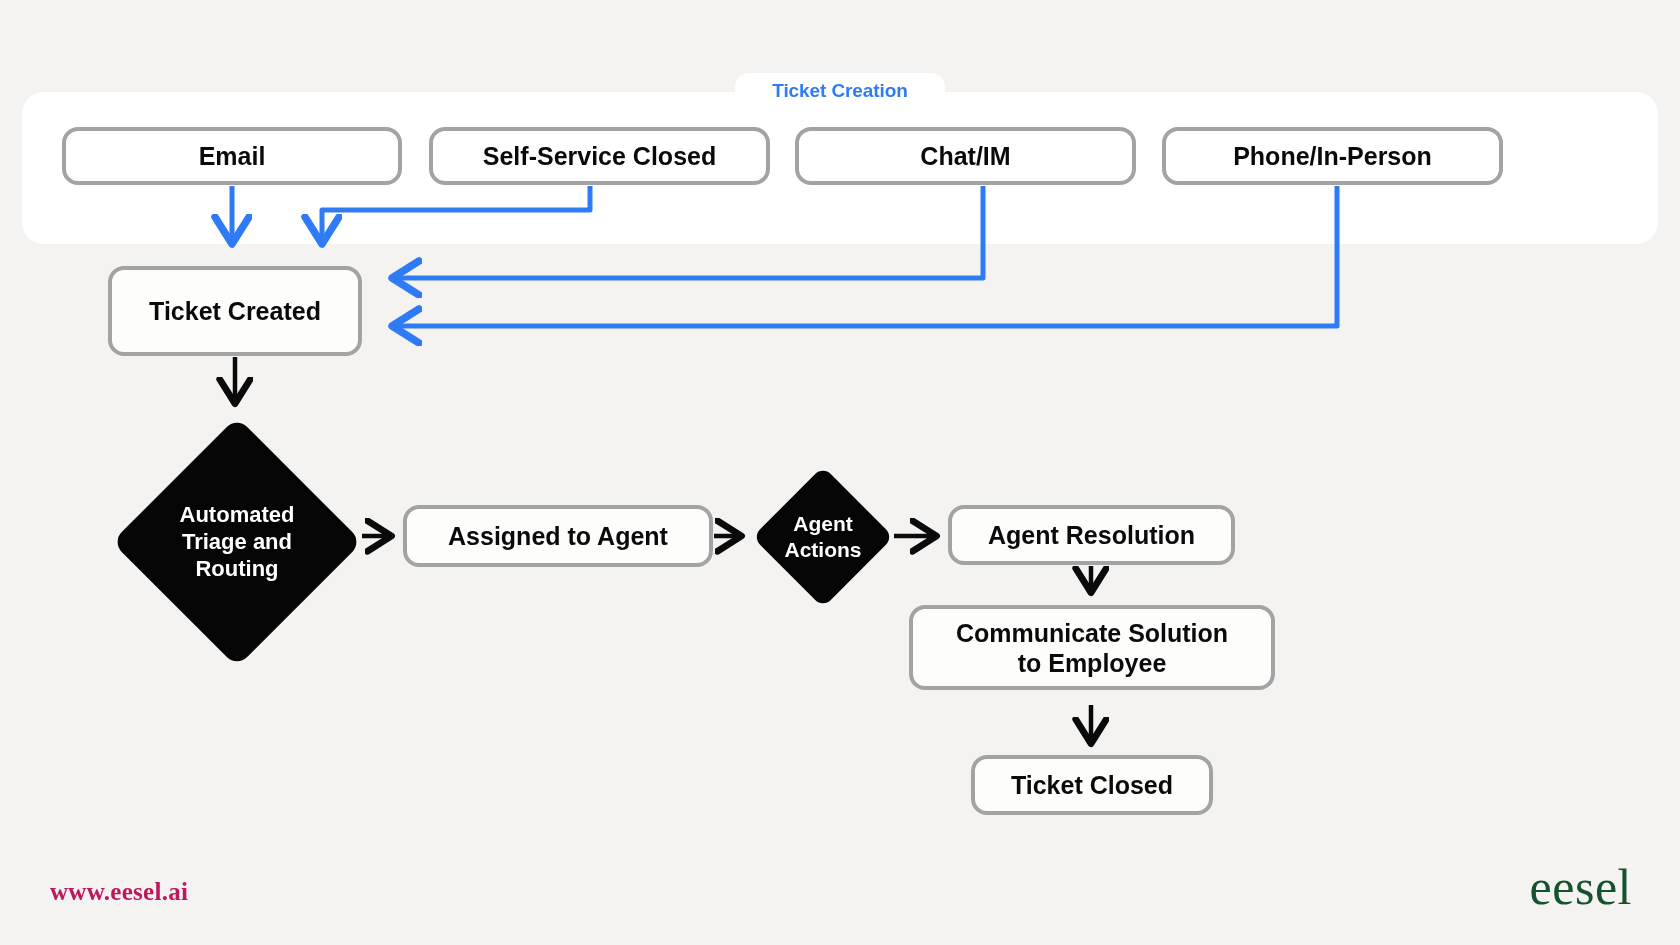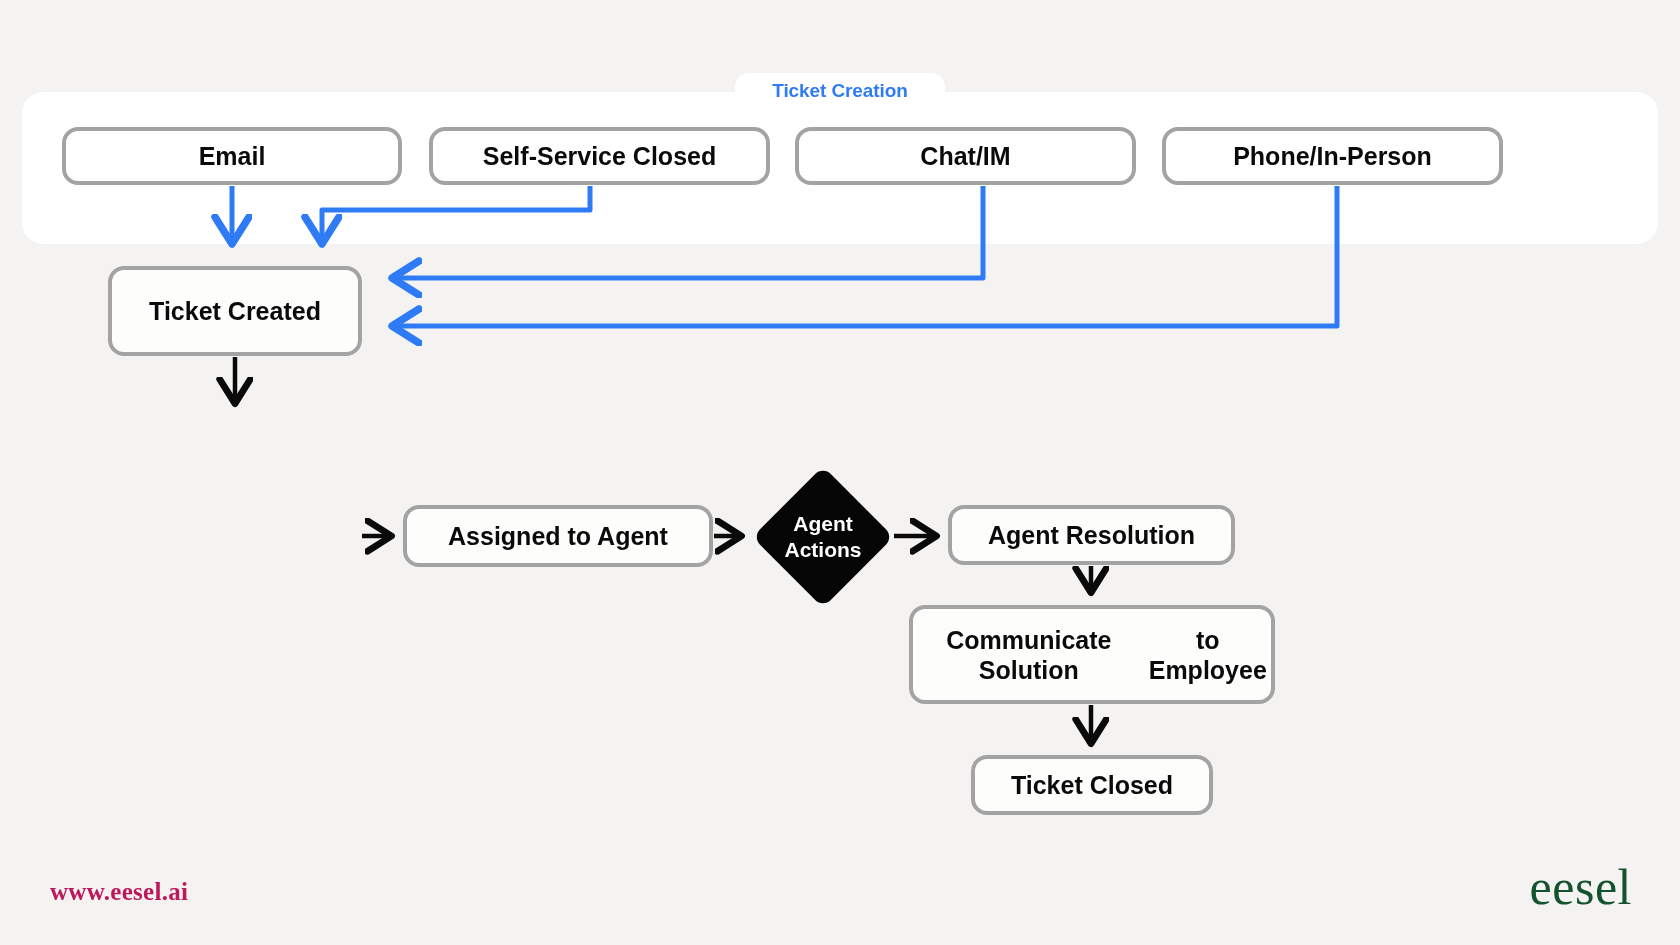"Automated" div.diamond { html: none -> <div> <div></div> <div> <div>Automated</div> <div>Triage and</div> <div>Routing</div> </div> </div> }
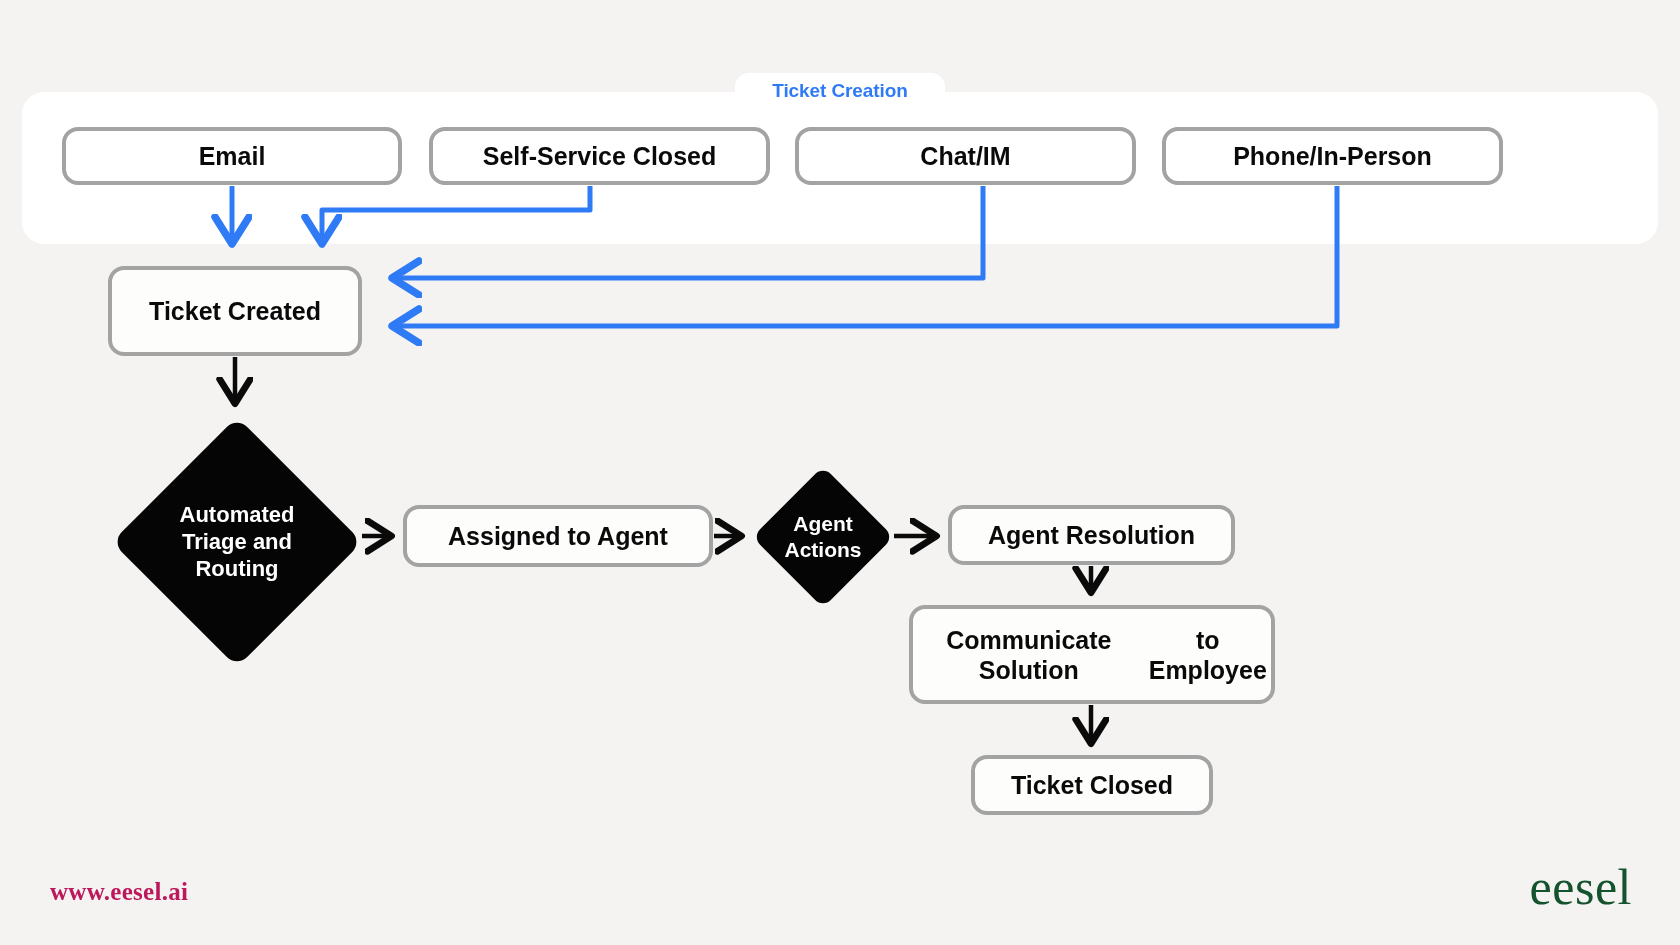"Communicate Solution" div.node { flex-direction: none -> column; height: 99px -> 85px }
